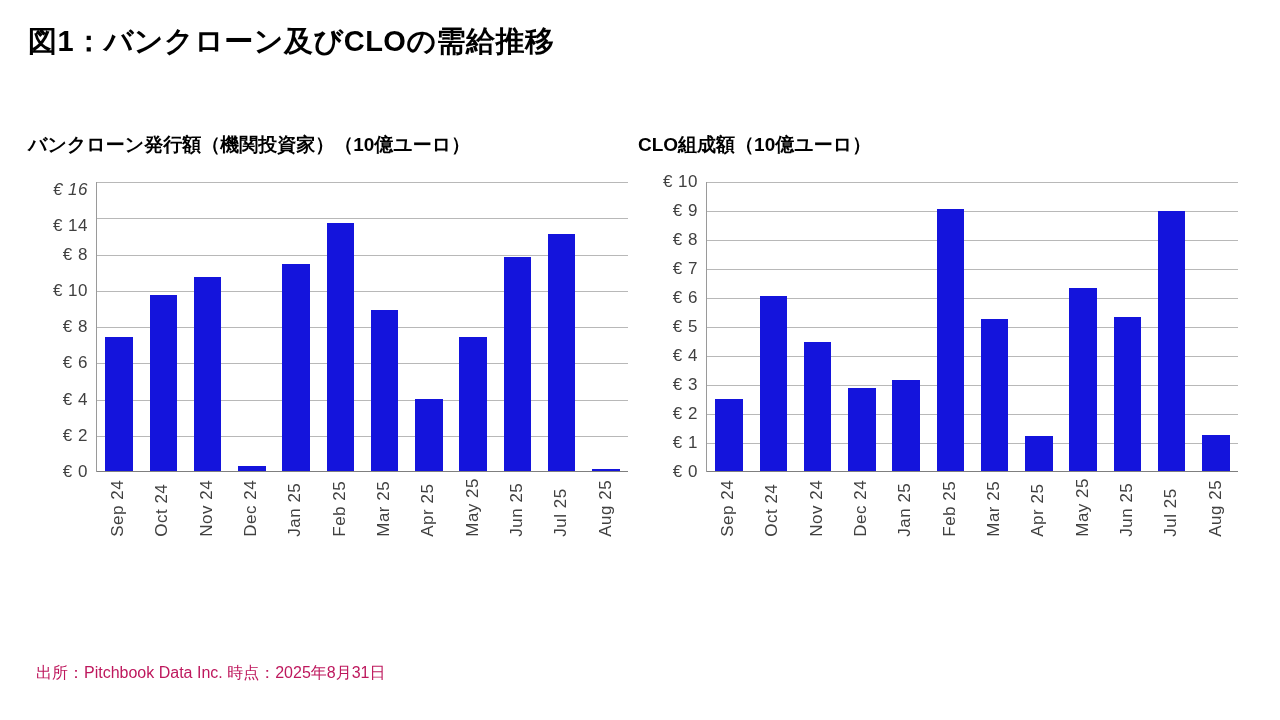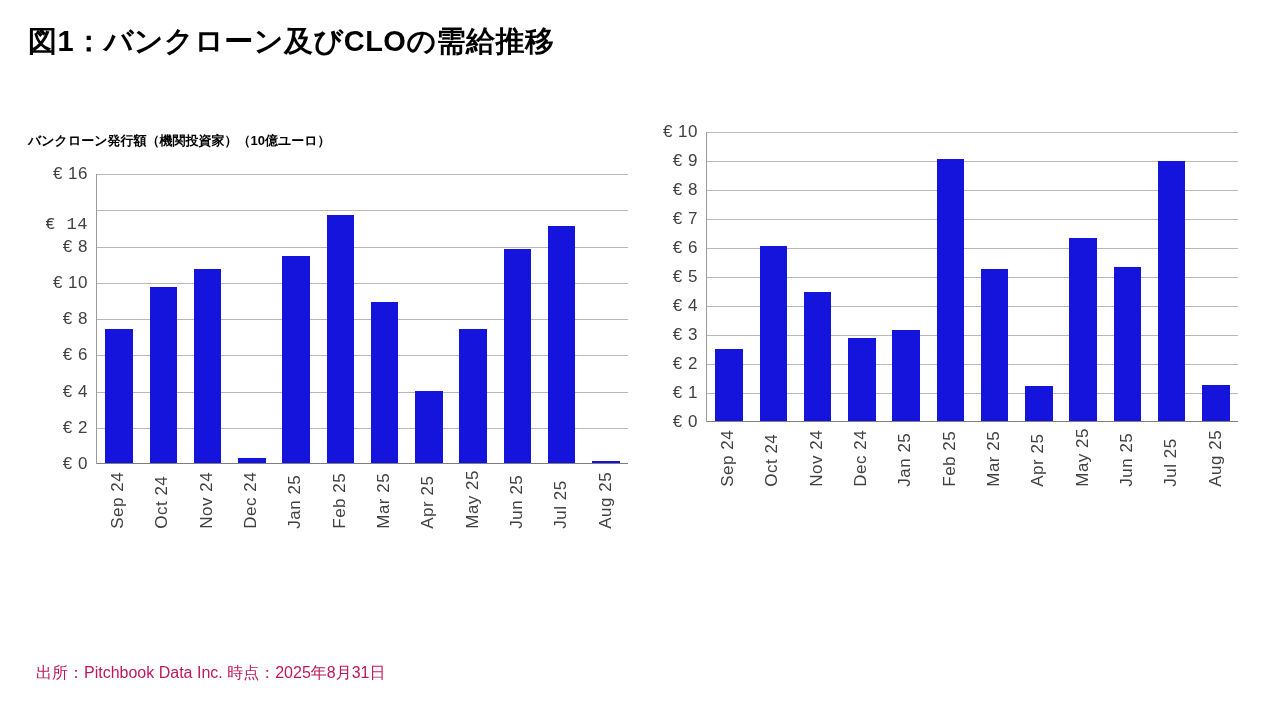"バンクローン発行額（機関投資家）（10億ユーロ）" .panel-title { font-size: 13px -> 19px }
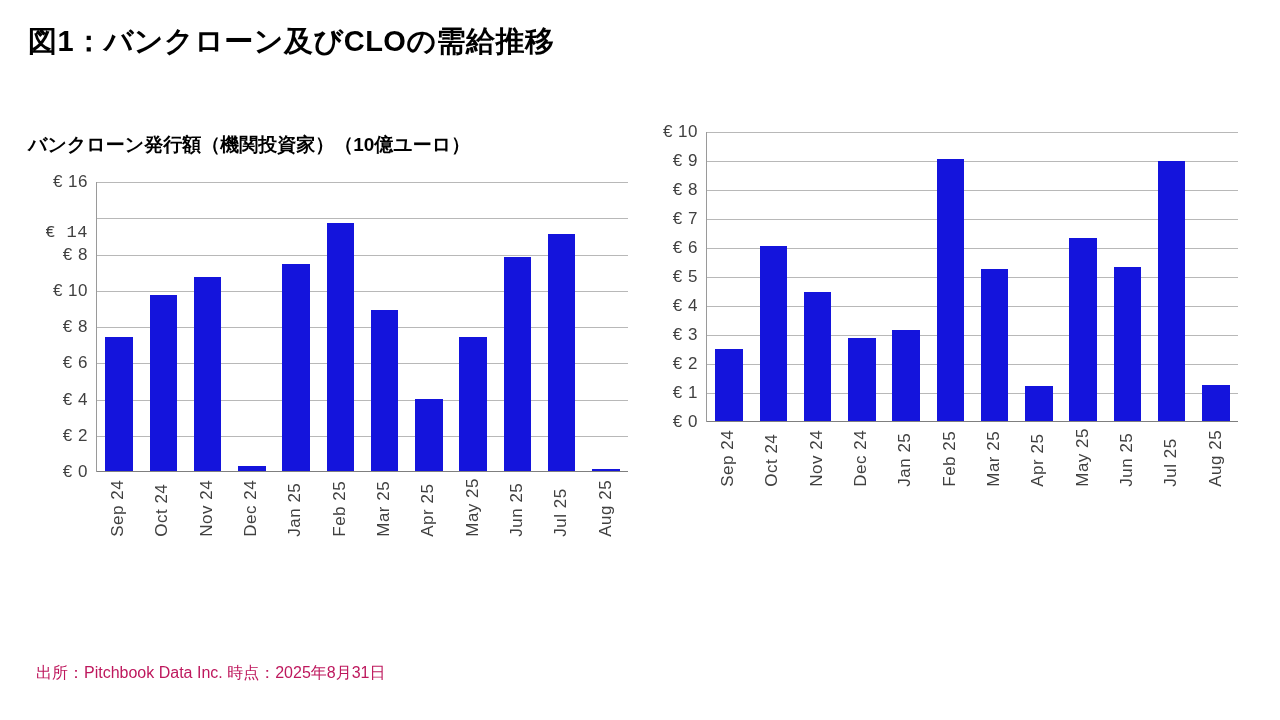"CLO組成額（10億ユーロ）" div.panel-title { html: none -> <div>CLO組成額（10億ユーロ）</div> }
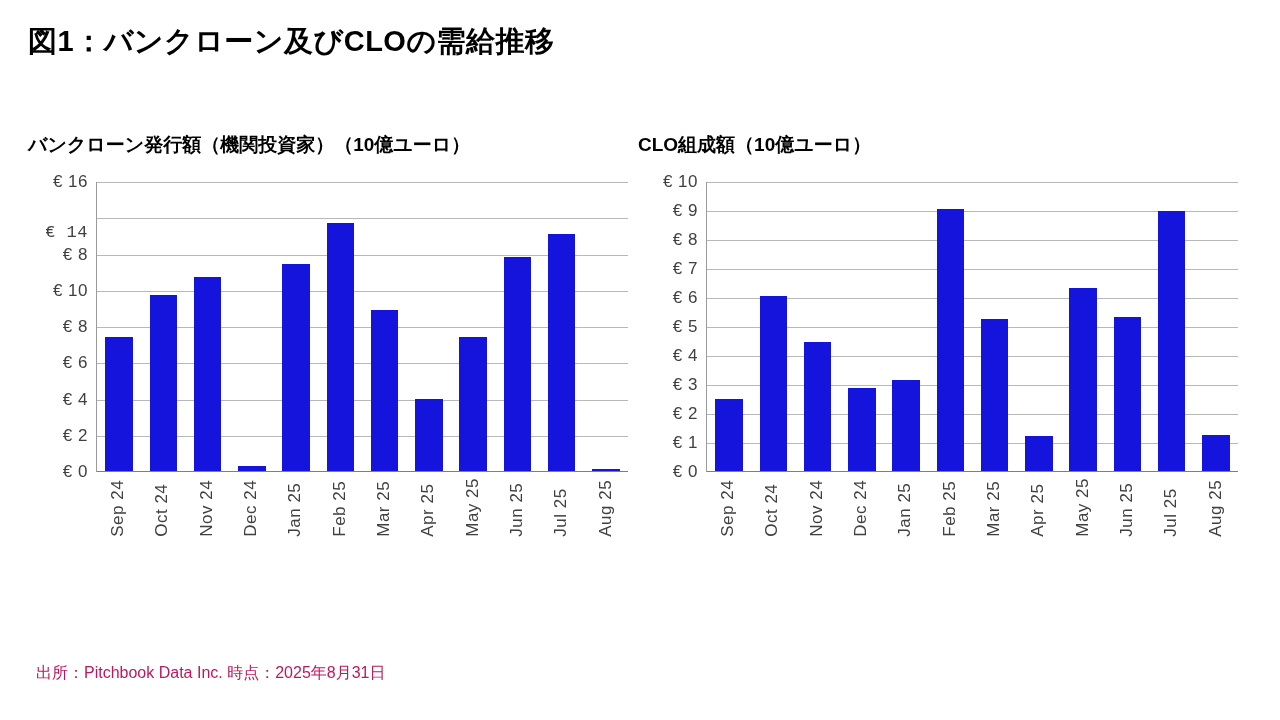"€ 16" div.y-tick { font-style: none -> italic; top: 0px -> 8px }
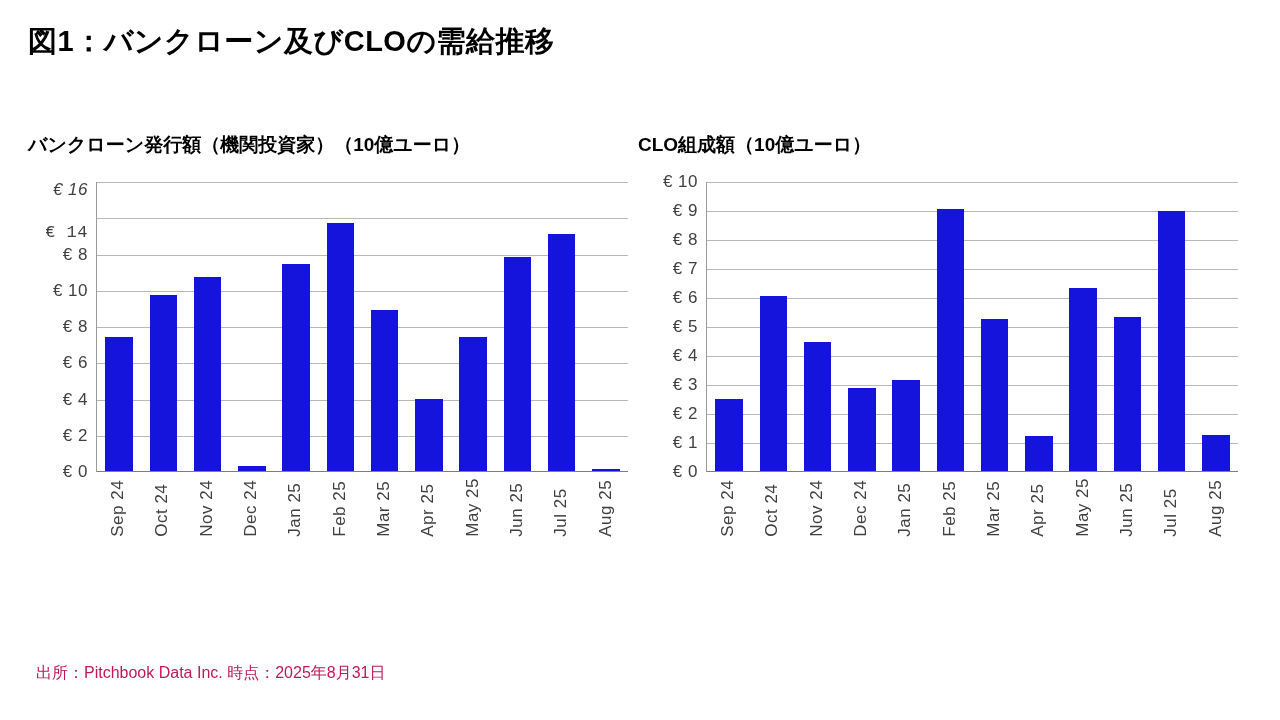"€ 14" div.y-tick { font-family: Liberation Mono, monospace -> none; top: 50px -> 44px }
